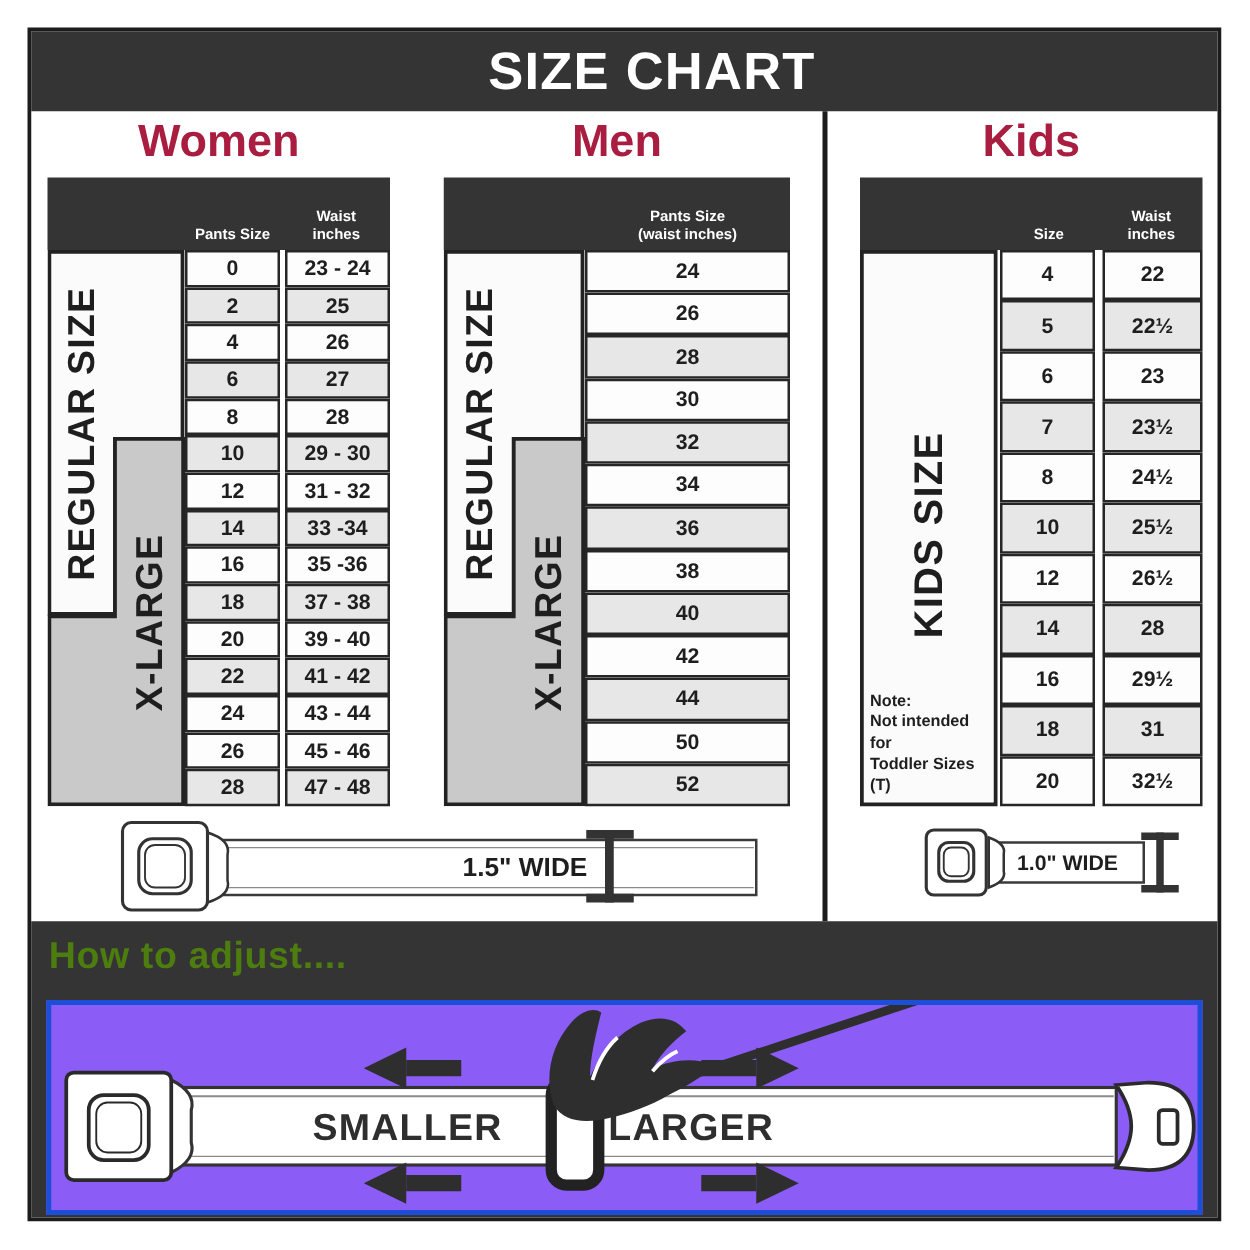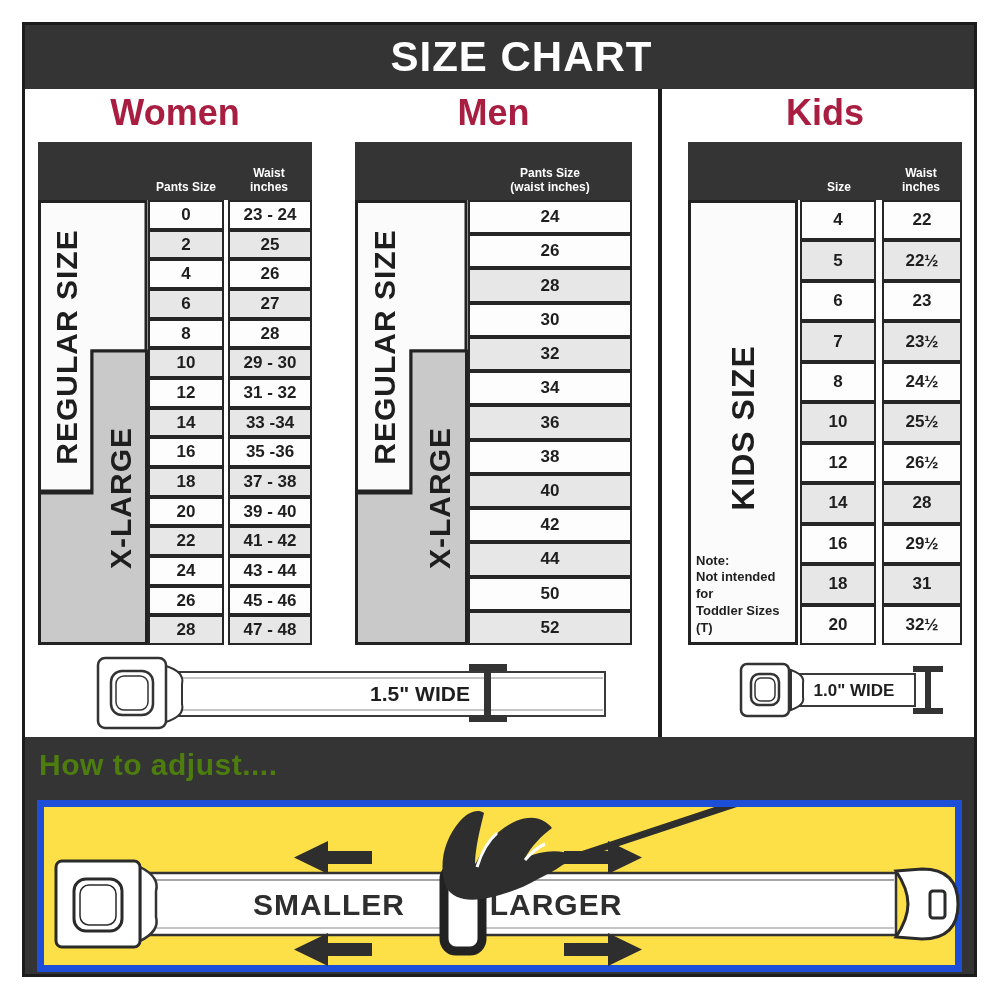"SMALLER" .adjust-panel { background: #fde047 -> #8b5cf6; border: 7px solid #1d4ed8 -> 4px solid #1d4ed8 }
